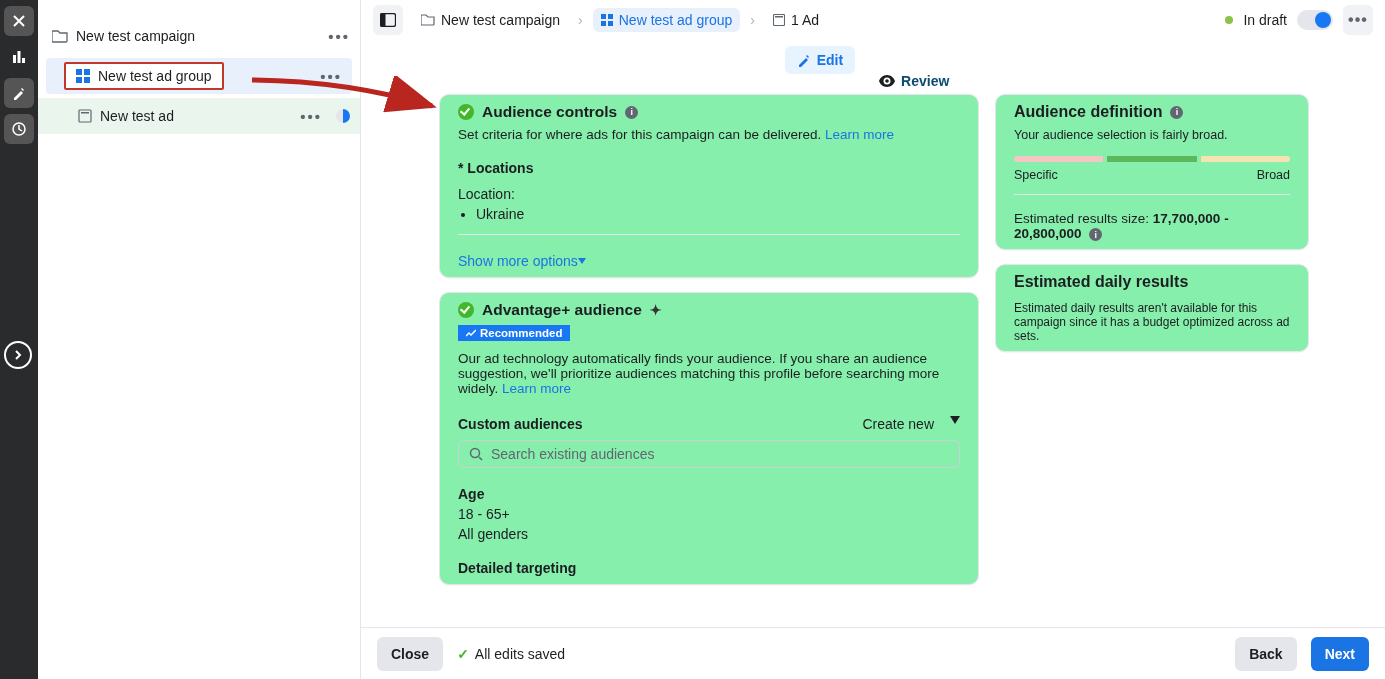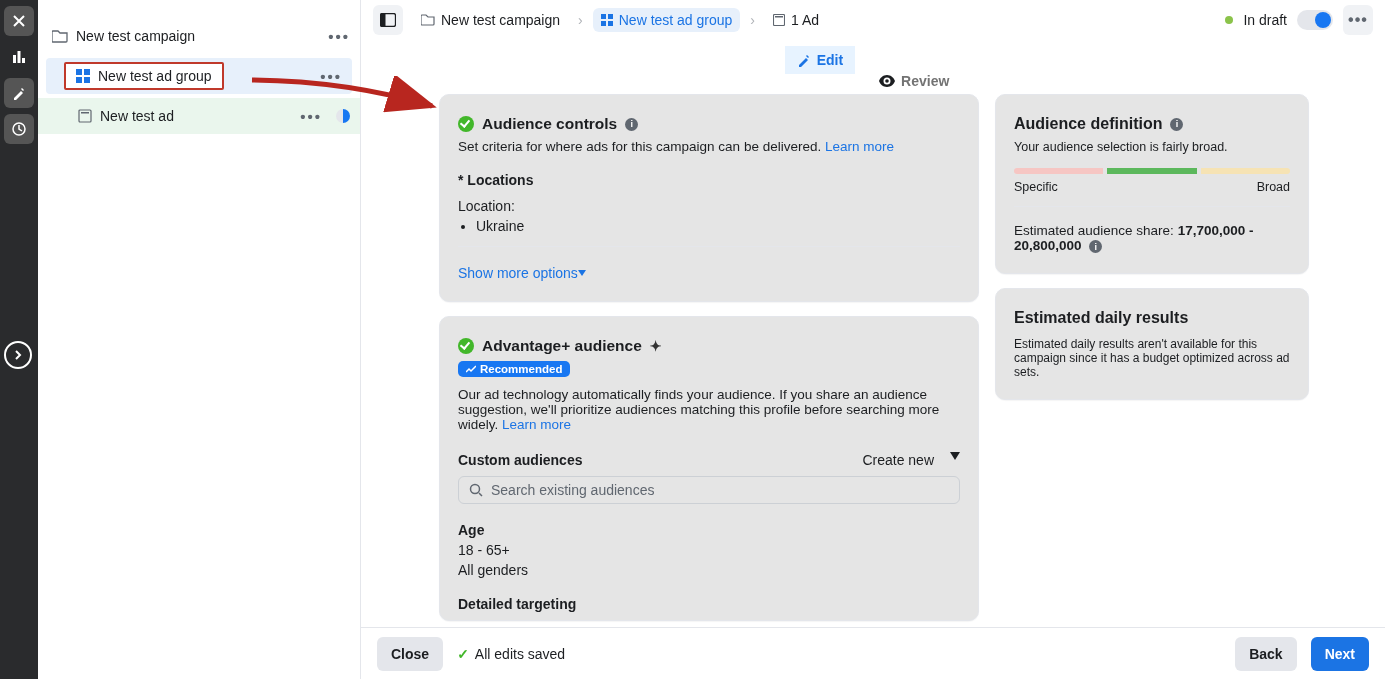"Edit" .tab { border-radius: 0 -> 6px }
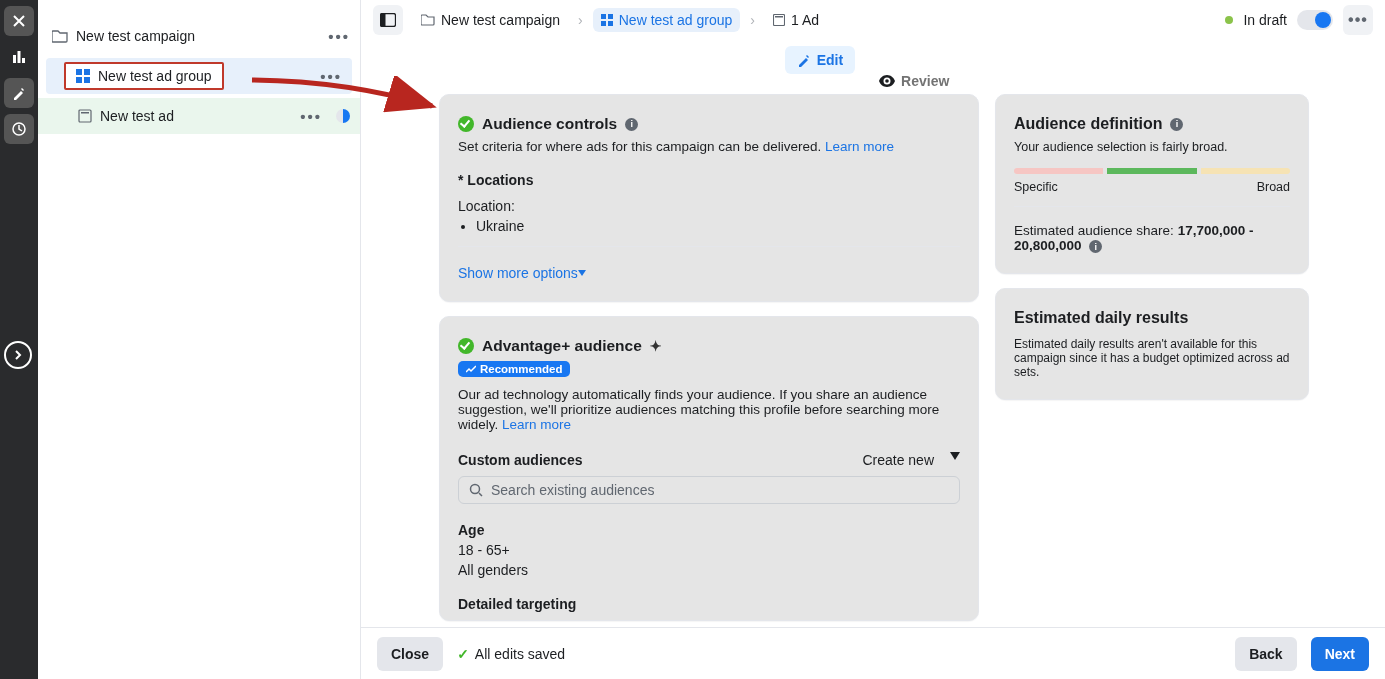"Review" .tab.review { color: #737373 -> #0c4a6e }
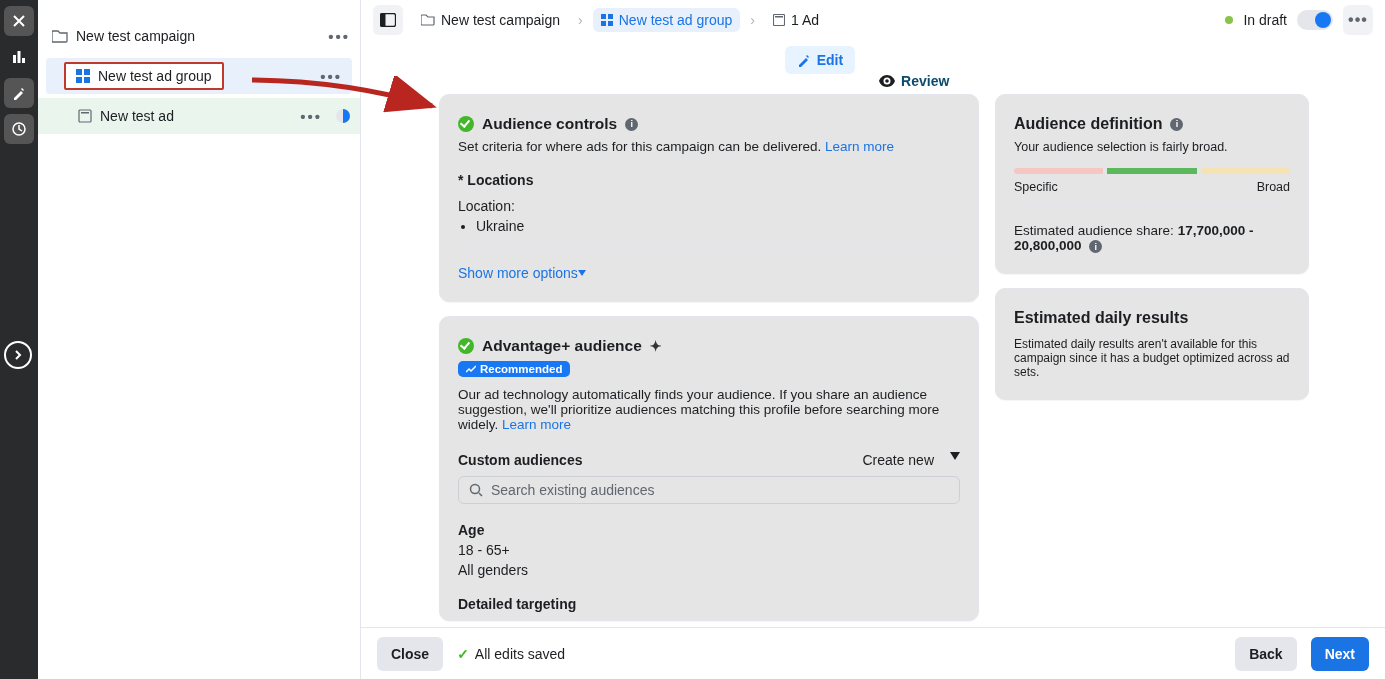"Audience controls" .card { background: #e5e5e5 -> #86efac; padding: 20px 18px -> 8px 18px }
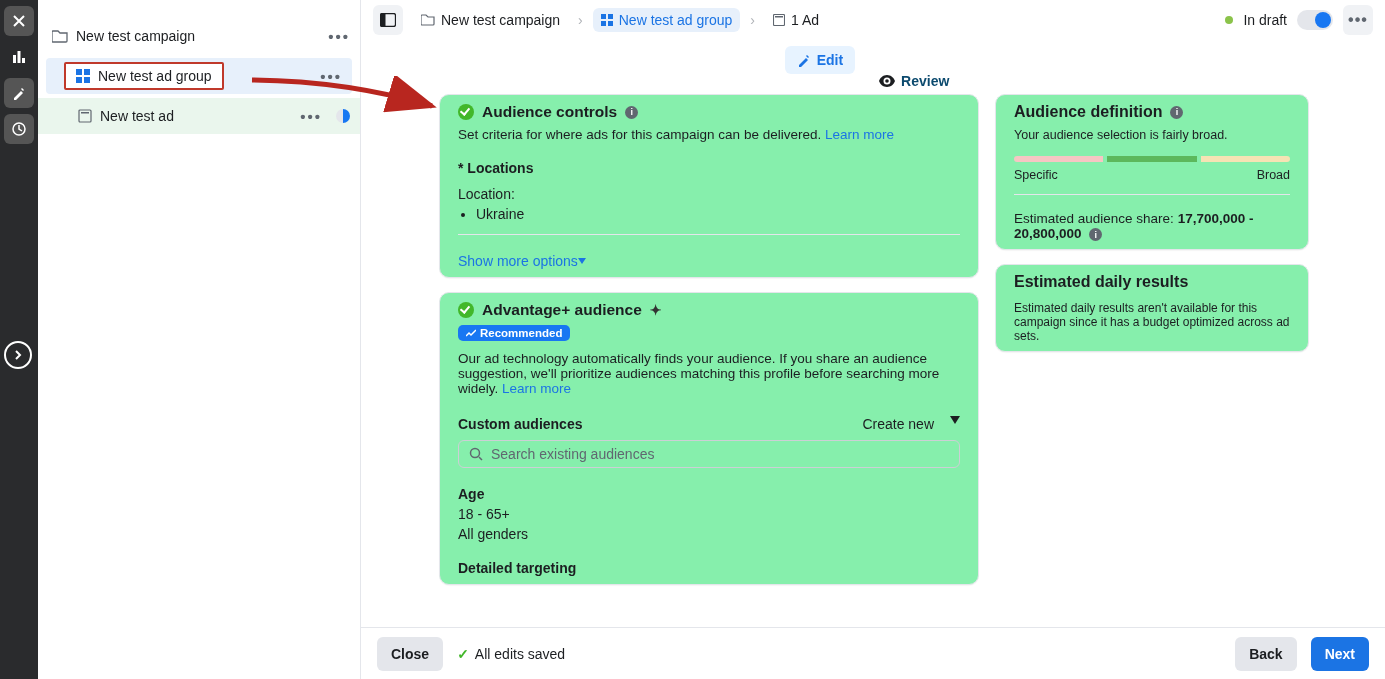"Estimated audience share:" span { text: audience share -> results size }
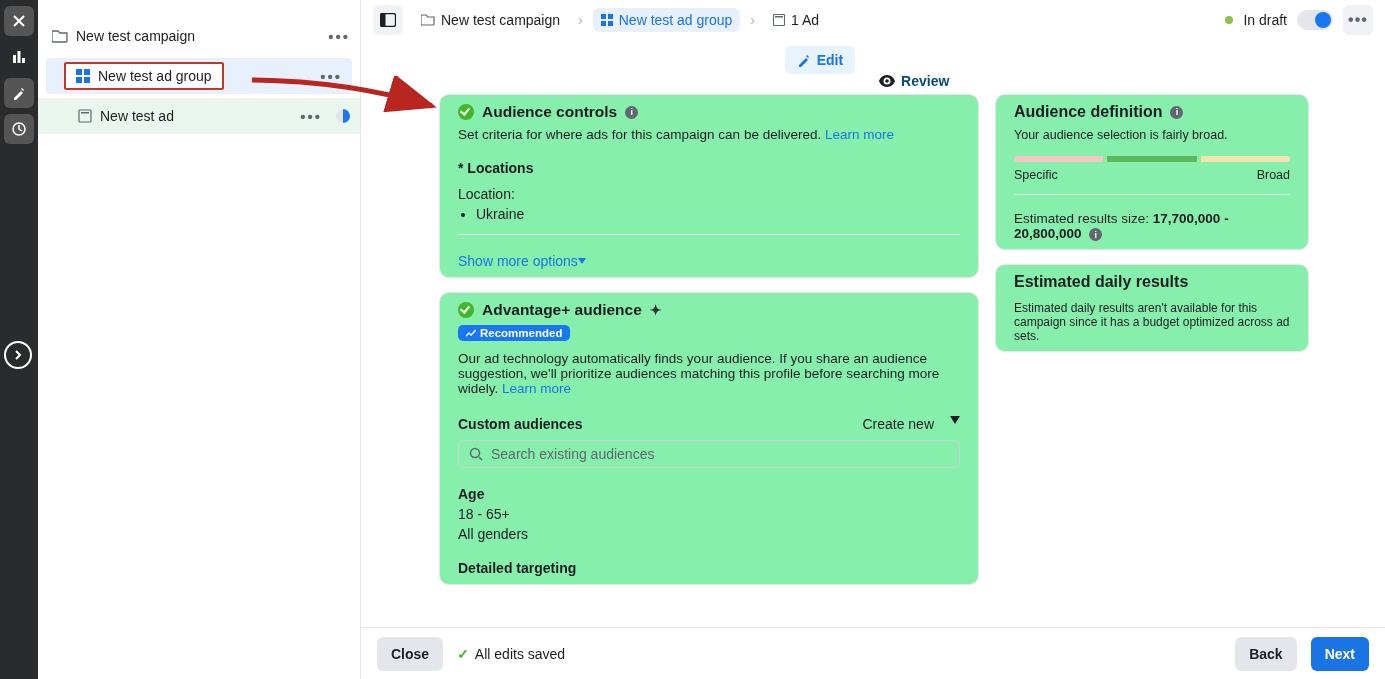"Recommended" .rec-badge { border-radius: 5px -> 0 }
